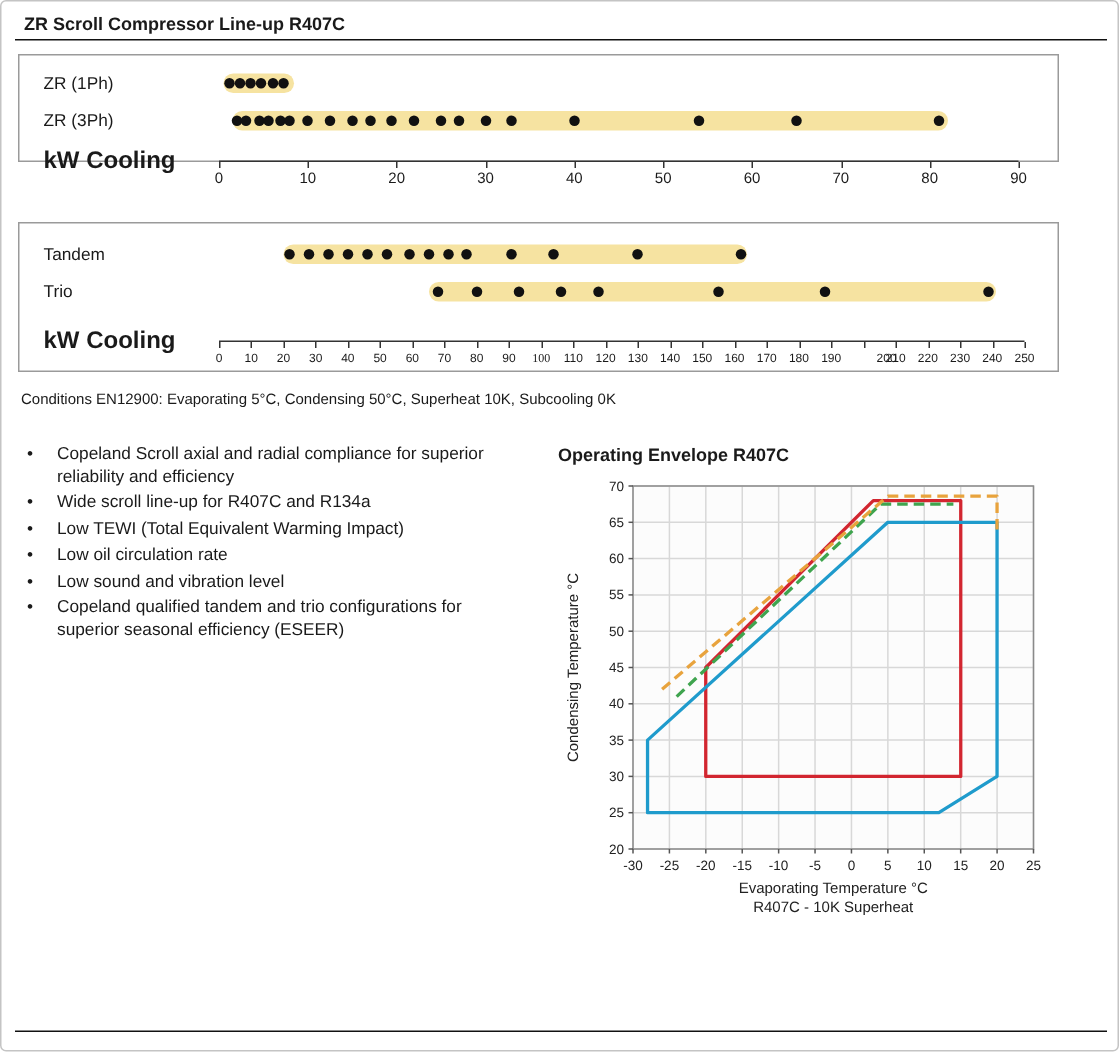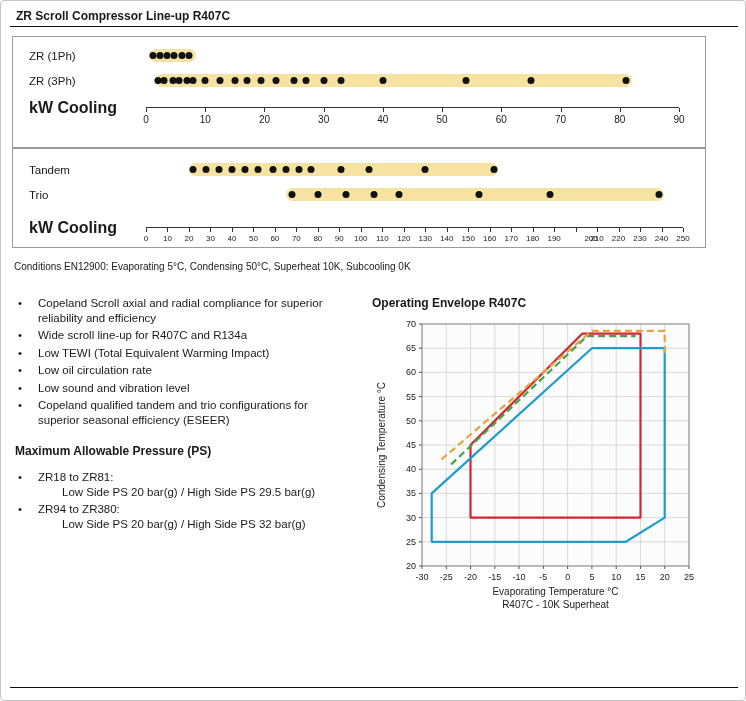"ZR (1Ph)" #box1 { height: 112px -> 72px }
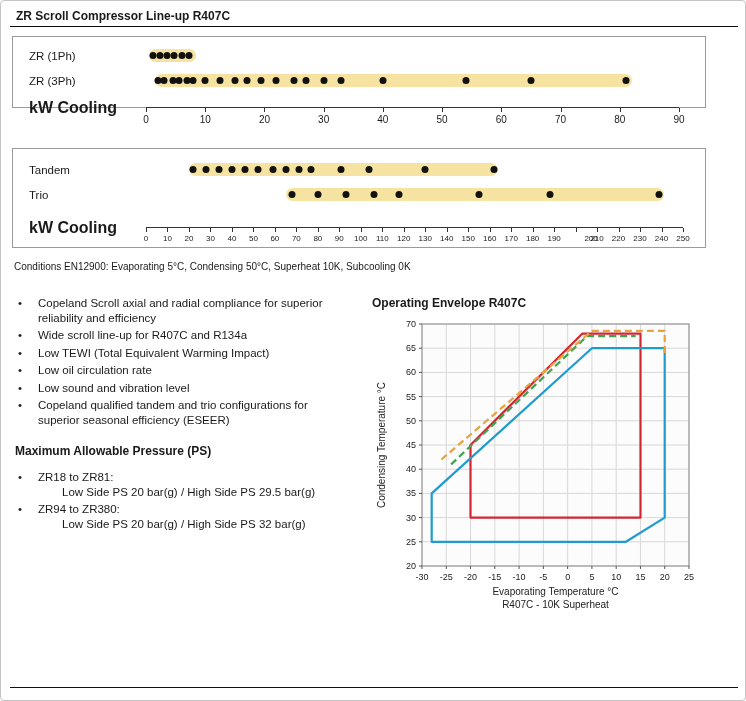"100" div.dp-ticklabel { font-family: none -> Liberation Serif, serif }
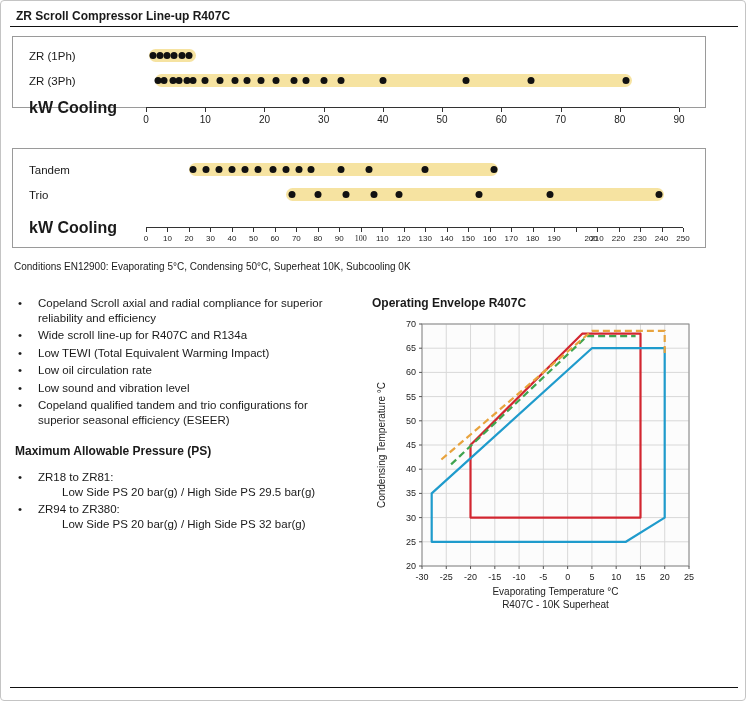"Maximum Allowable Pressure (PS)" div.pressure { html: <div> <div>Maximum Allowable Pressure (PS)</div> <div> <div>ZR18 to ZR81:</div> <div>Low Side PS 20 bar(g) / High Side PS 29.5 bar(g)</div> </div> <div> <div>ZR94 to ZR380:</div> <div>Low Side PS 20 bar(g) / High Side PS 32 bar(g)</div> </div> </div> -> none }
